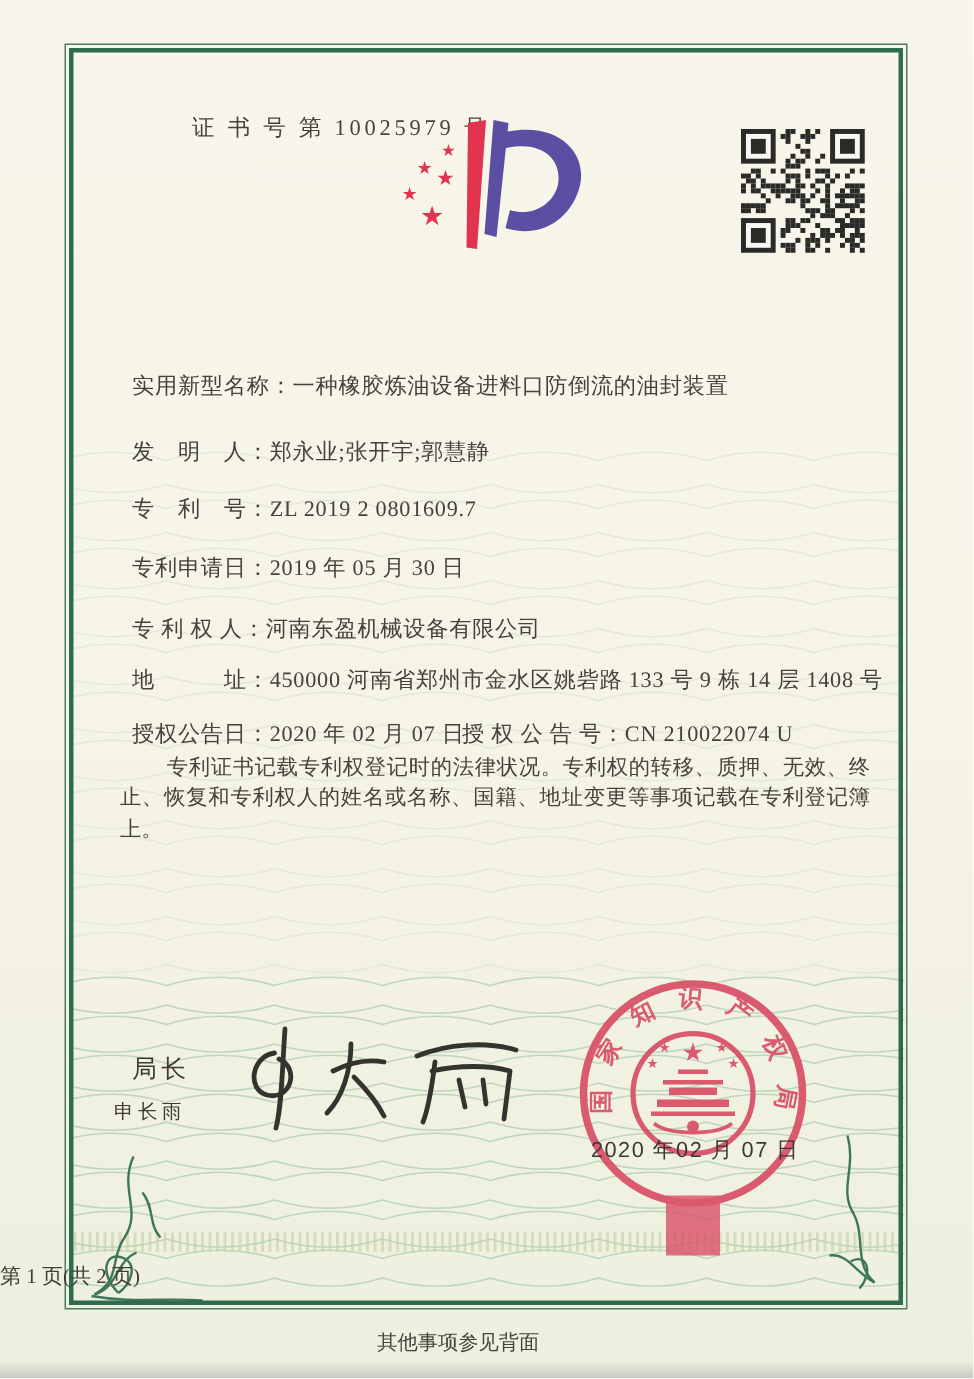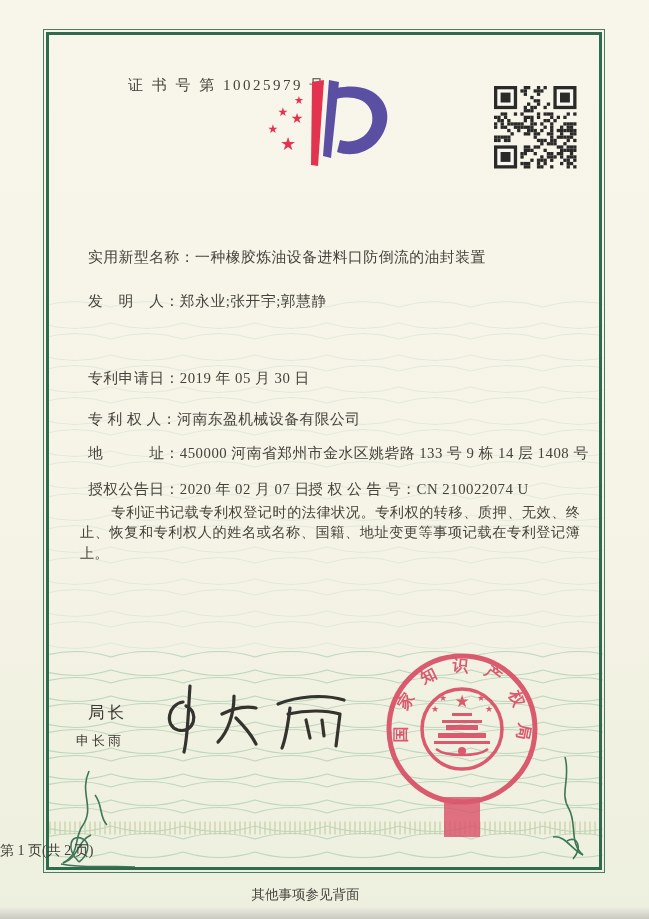"专 利 号：ZL 2019 2" div.row { html: none -> <div> <span>专 利 号：</span><span>ZL 2019 2 0801609.7</span> </div> }
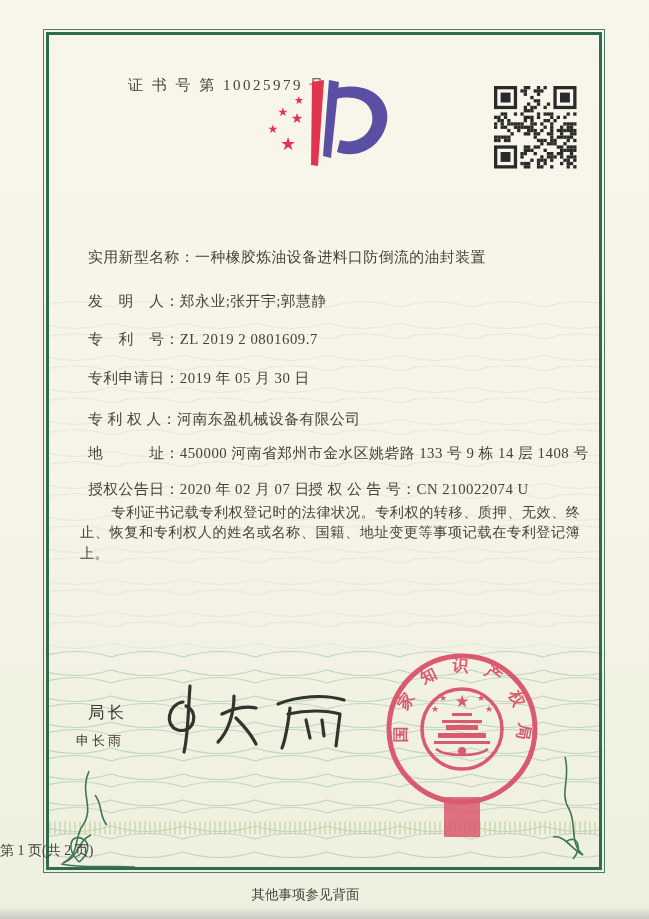"2020 年02 月 07 日" div.sealdate { html: none -> <div>2020 年02 月 07 日</div> }
